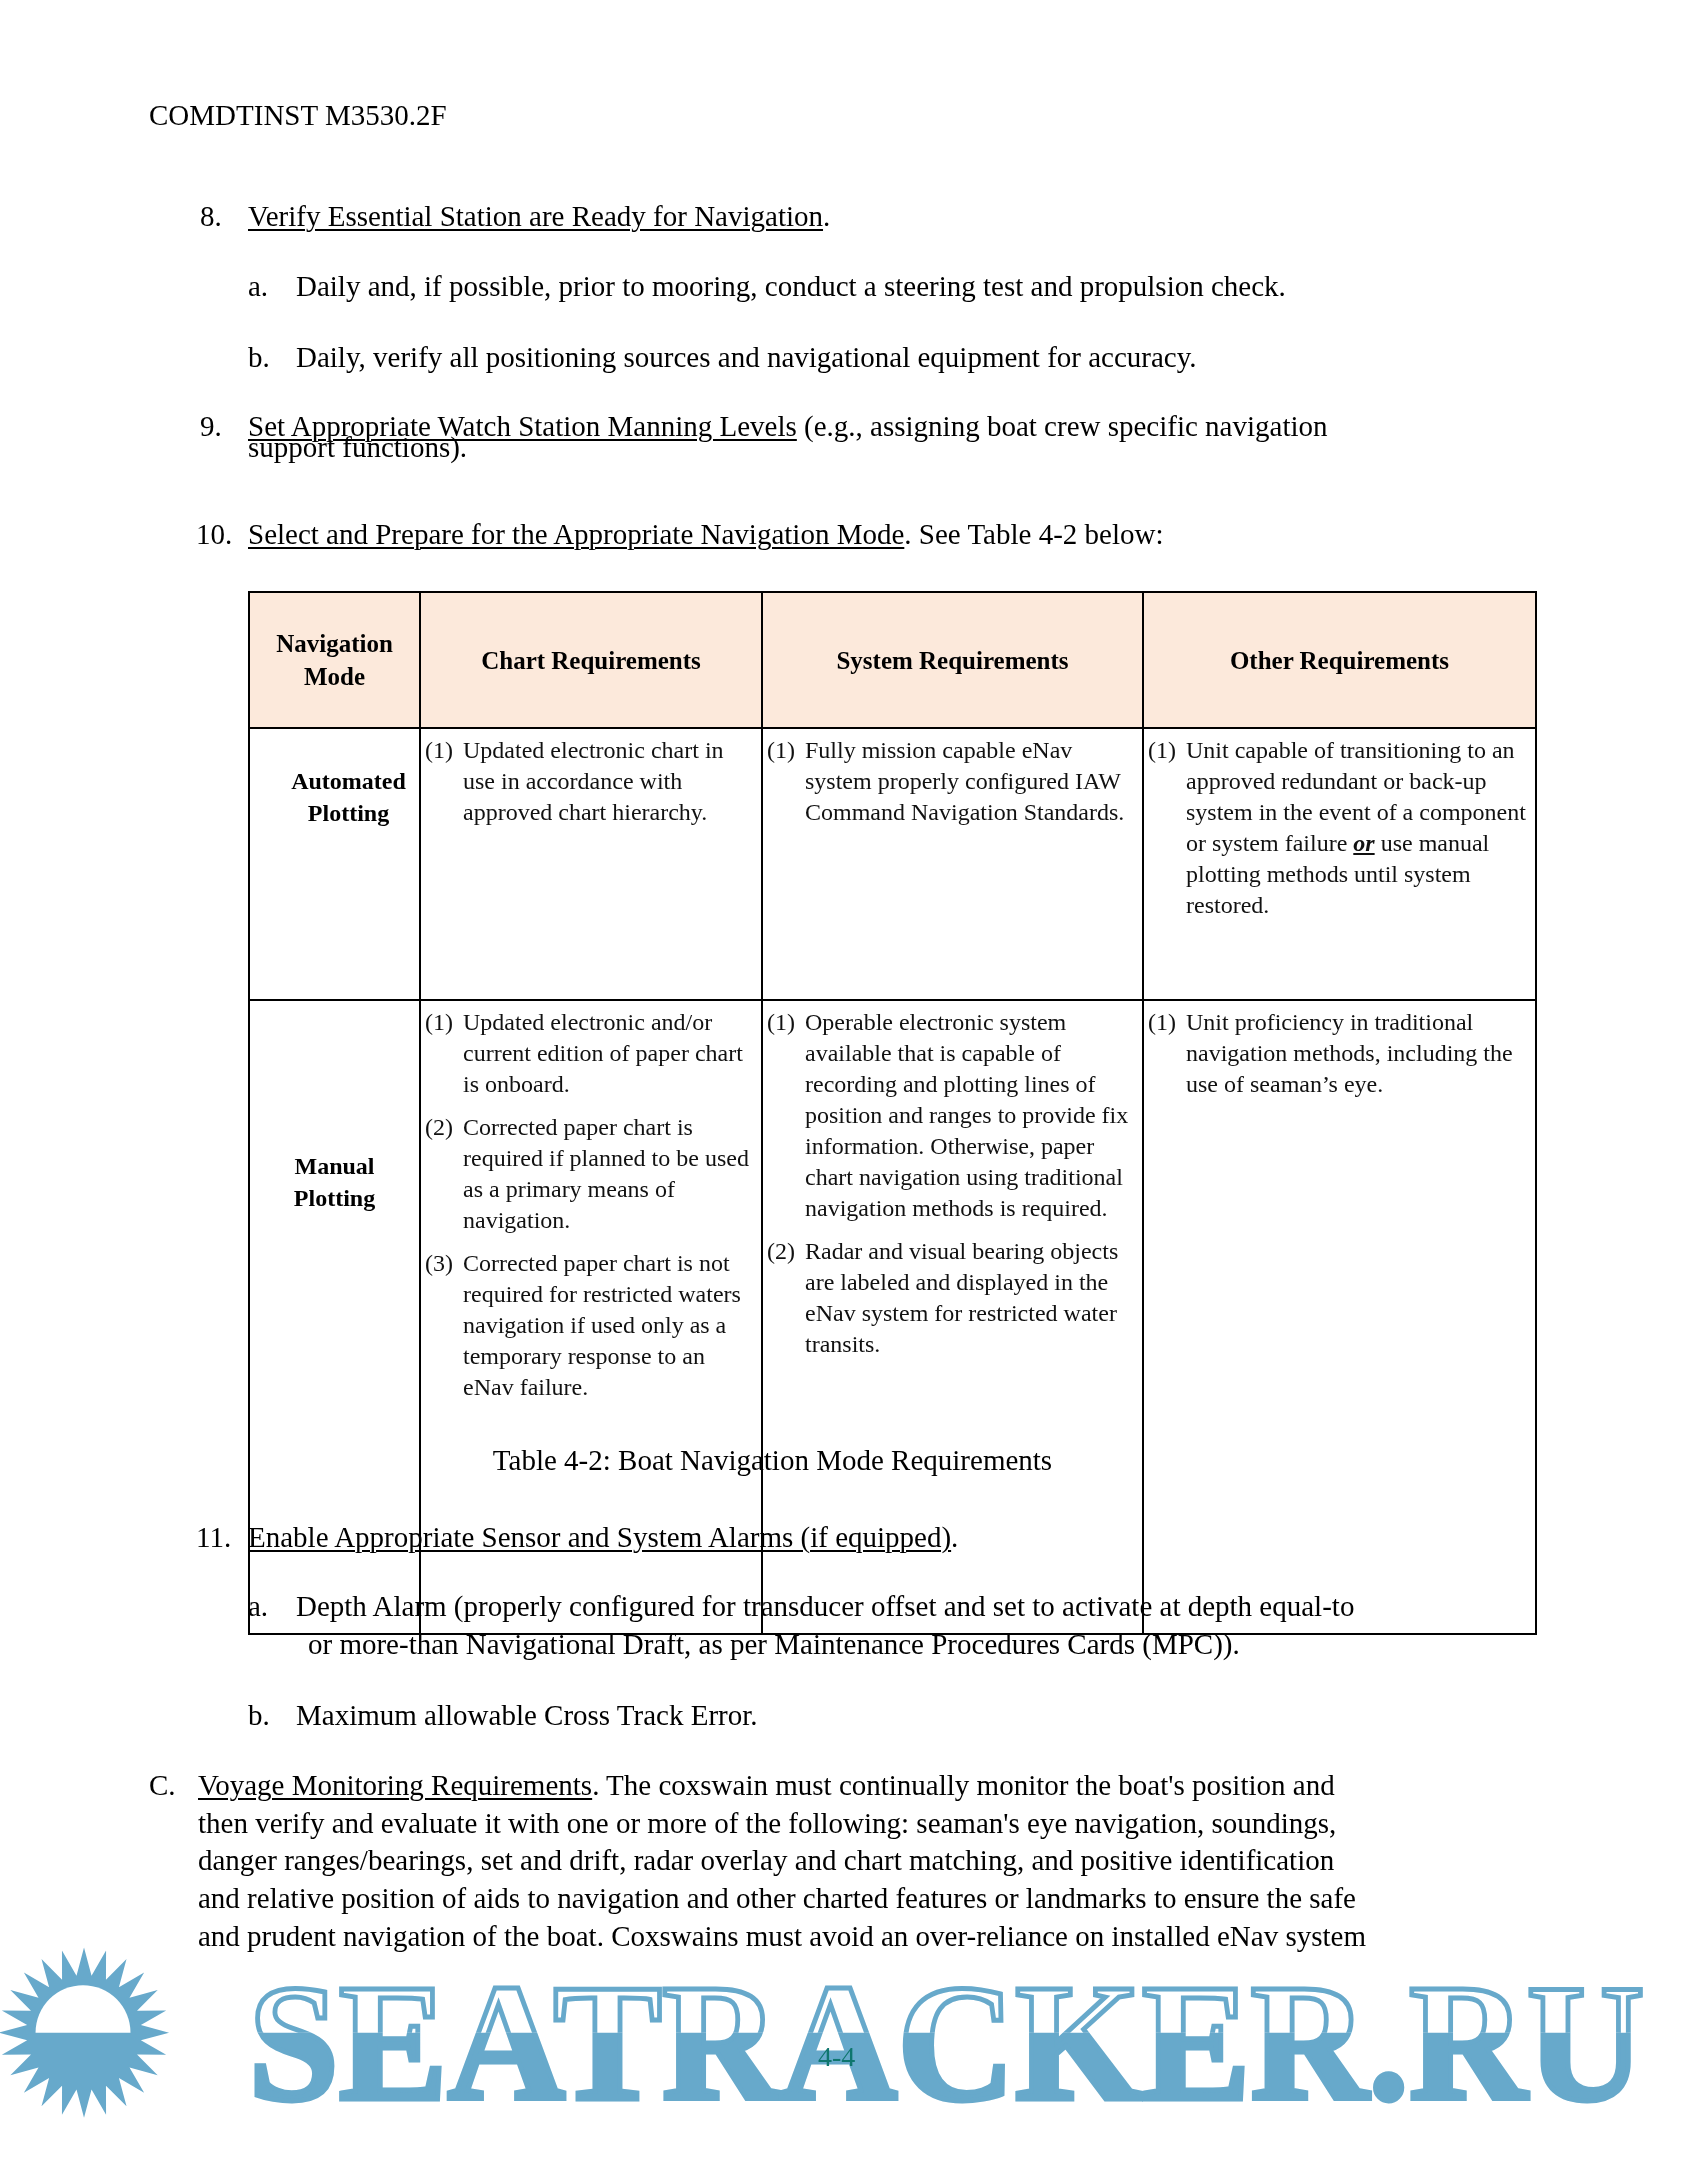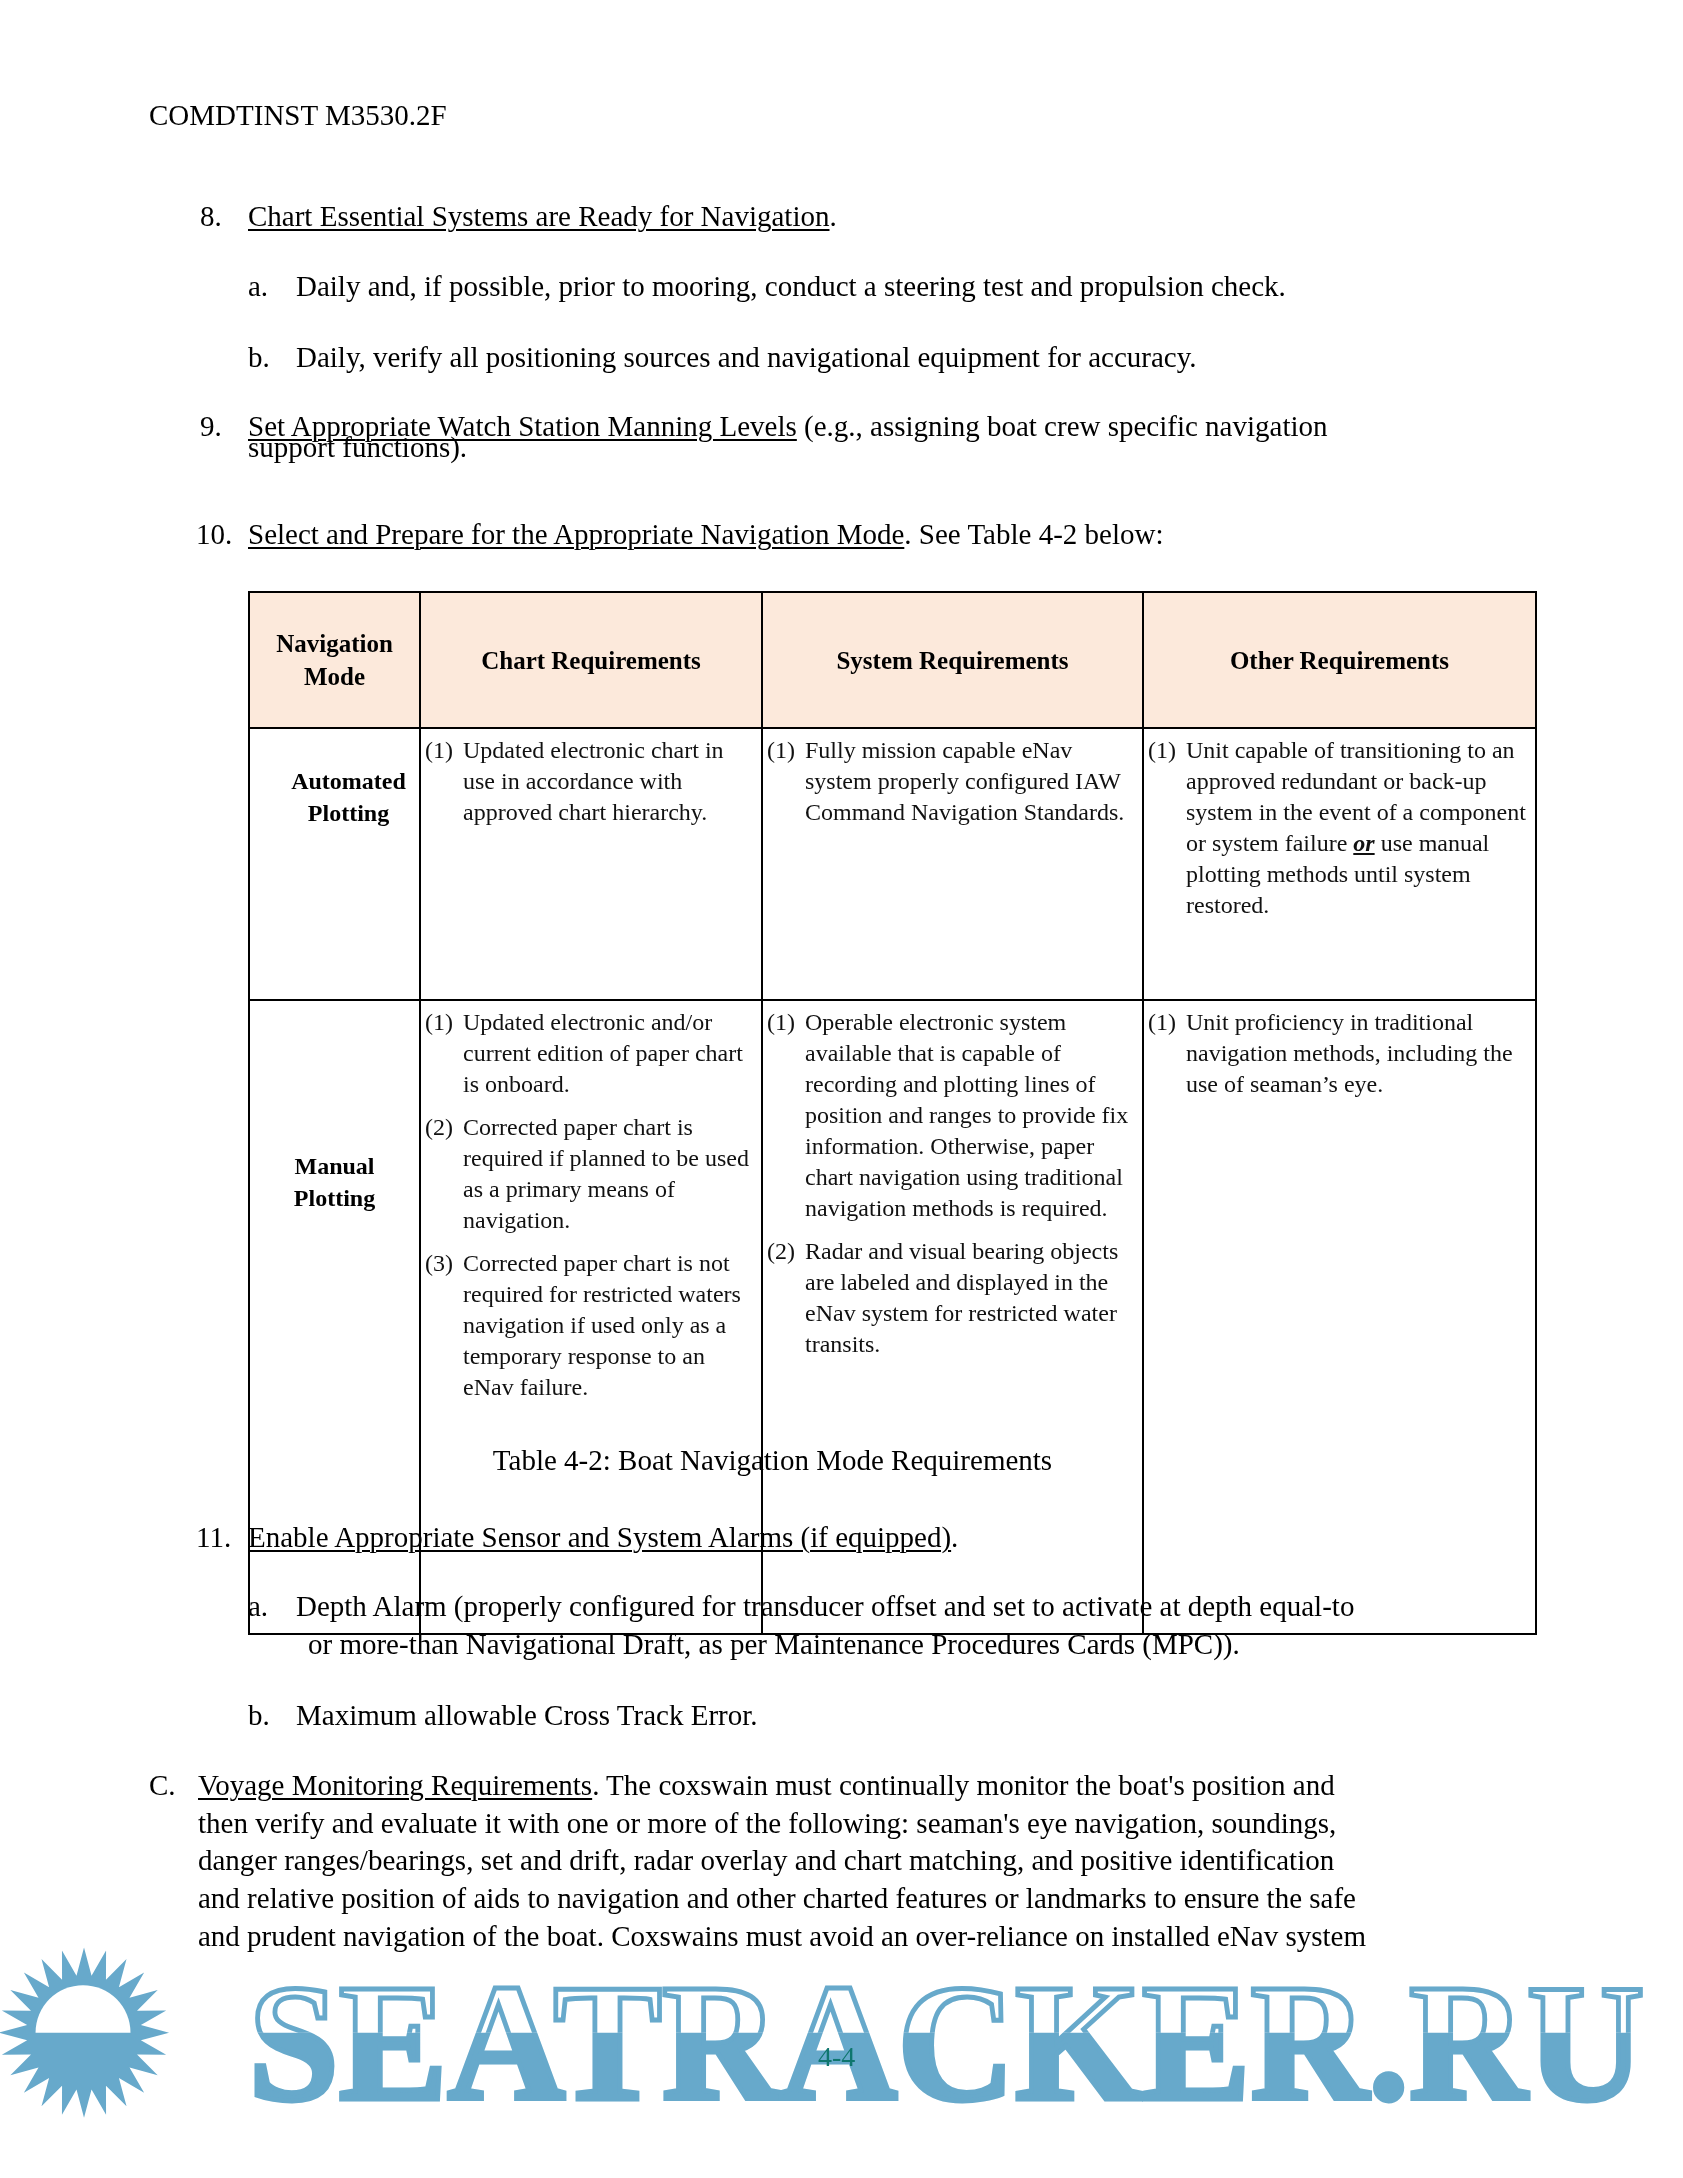"Chart Essential Systems are Ready" span.u { text: Chart Essential Systems -> Verify Essential Station }
